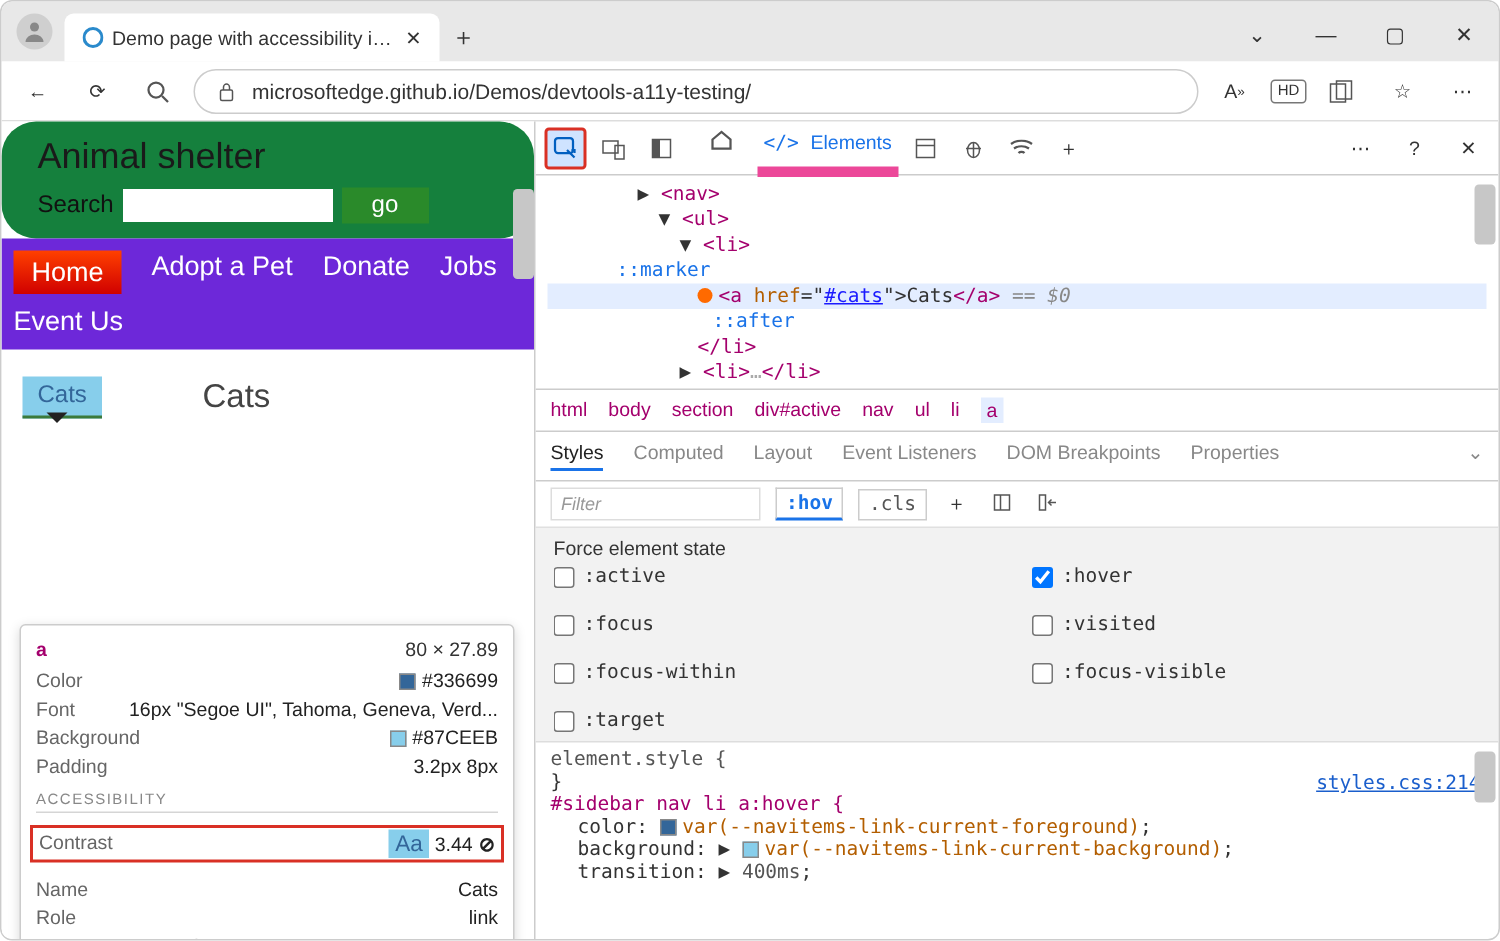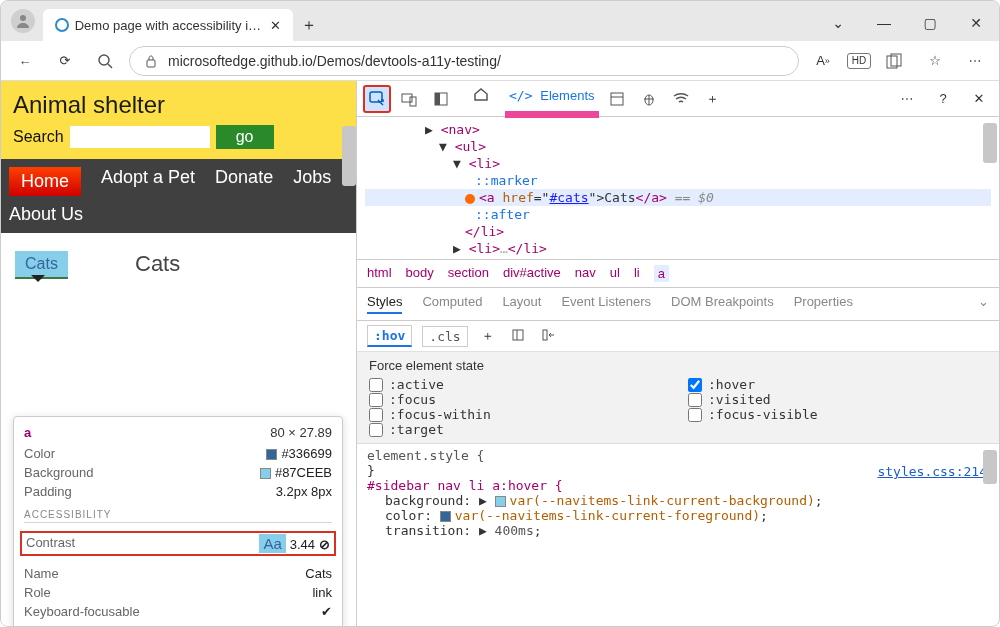"Animal shelter" .hero { background: #fde047 -> #15803d; border-radius: none -> 23px; padding: 10px 12px -> 10px 24px }
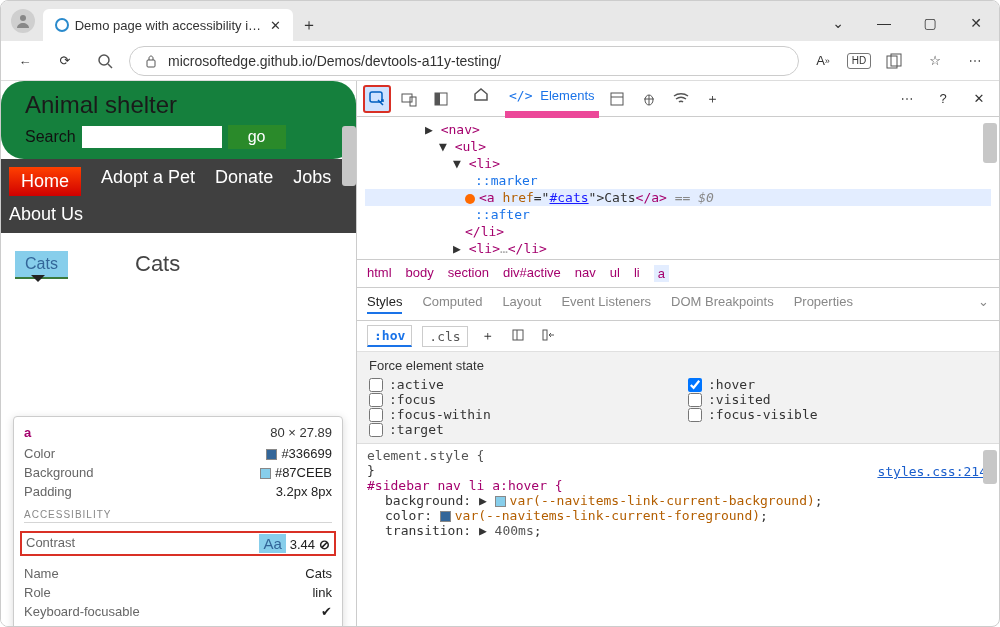"Home" .nav { background: #404040 -> #6d28d9 }
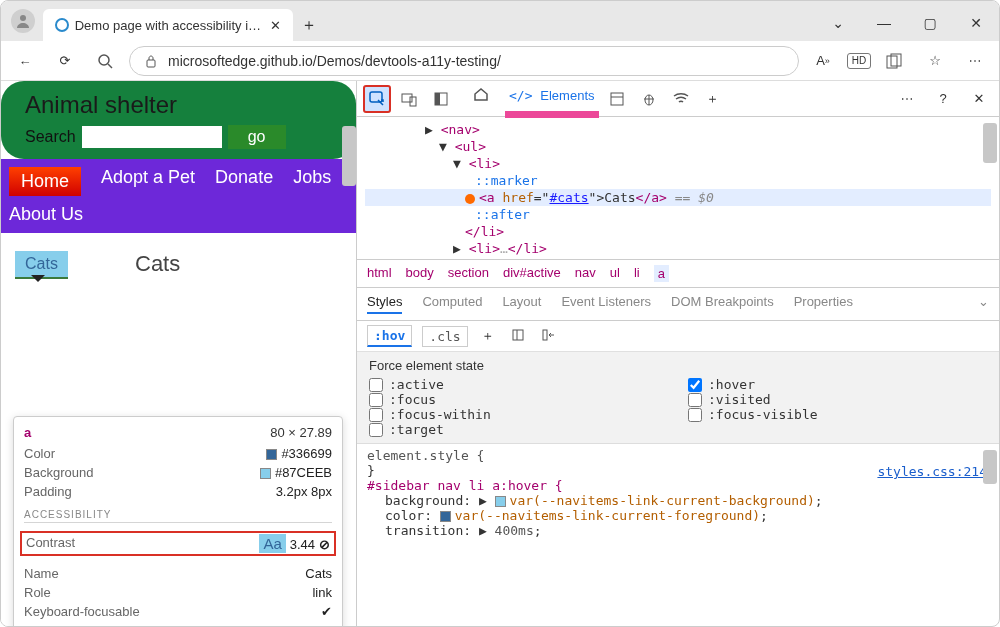"::marker" div.dom-line { margin-left: 110px -> 46px }
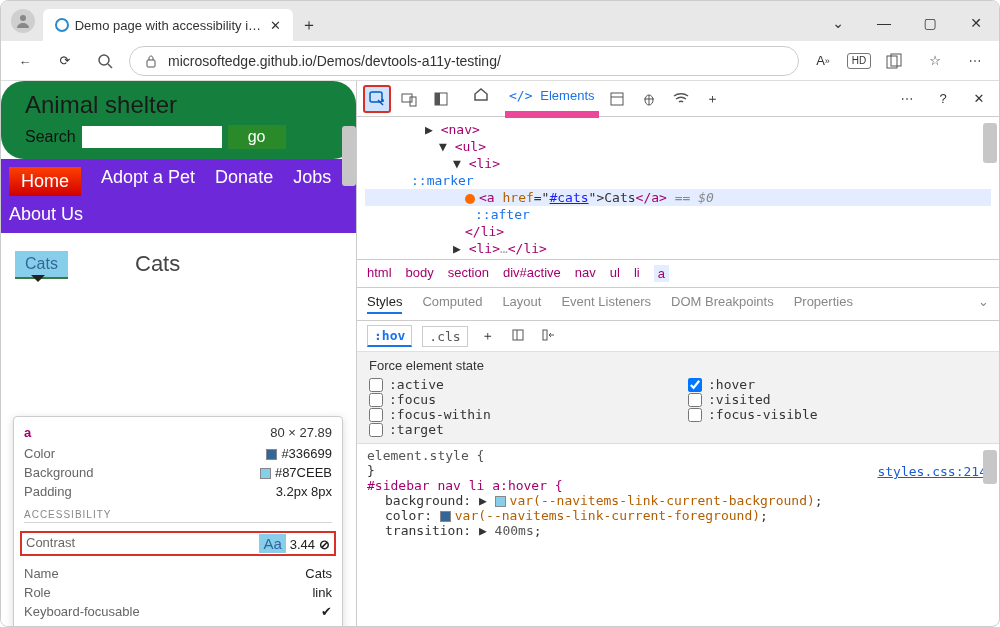"About Us" a { text: About -> Event }
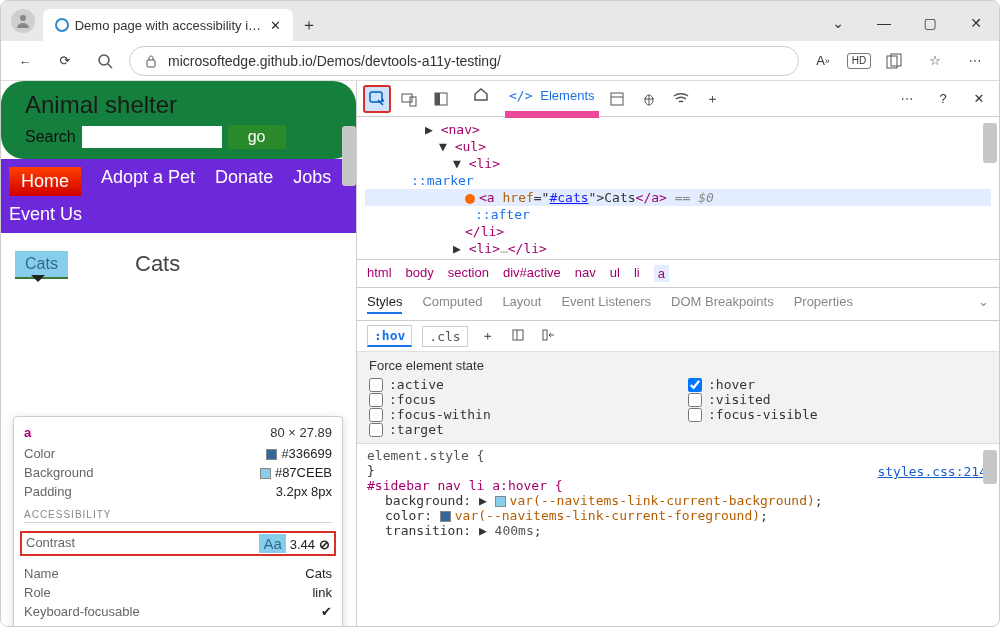"Filter" div.filter-in { html: none -> <div>Filter</div> }
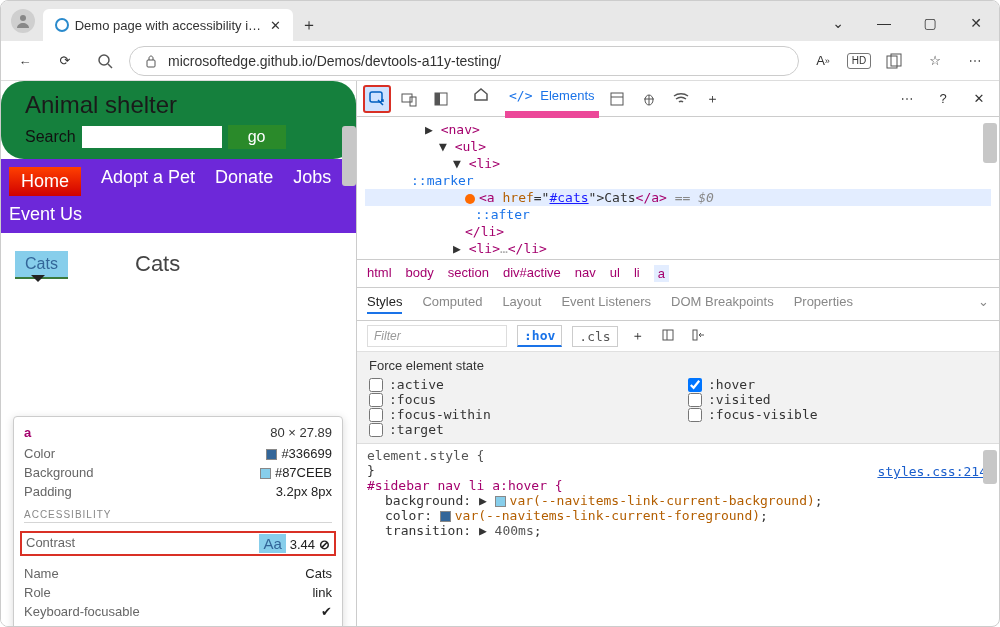":active" .force-grid { gap: 0 20px -> 17px 20px }
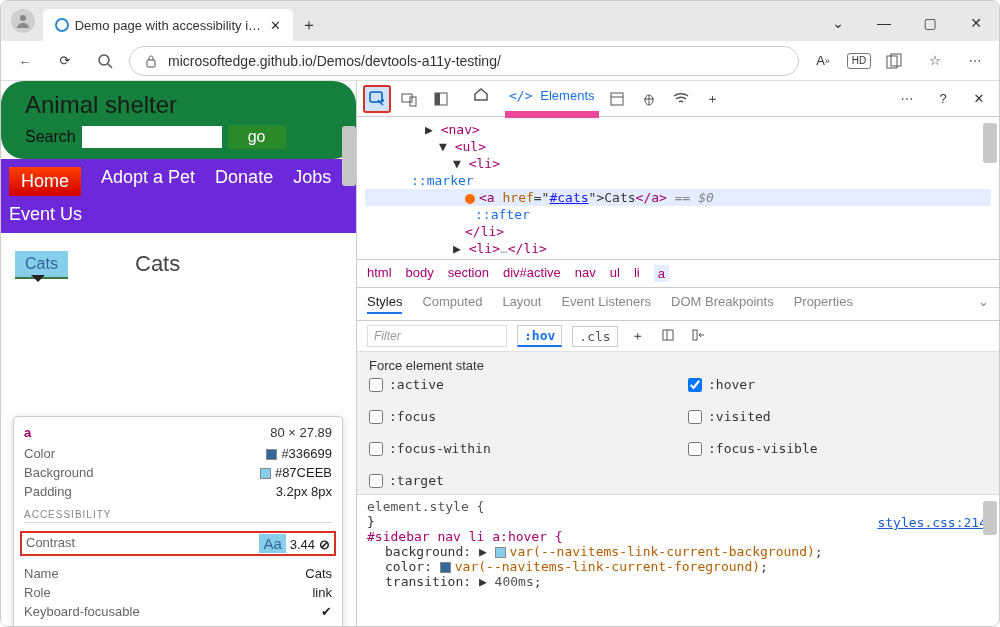"Font" div.tt-row { html: none -> <div> <span>Font</span> <span>16px "Segoe UI", Tahoma, Geneva, Verd...</span> </div> }
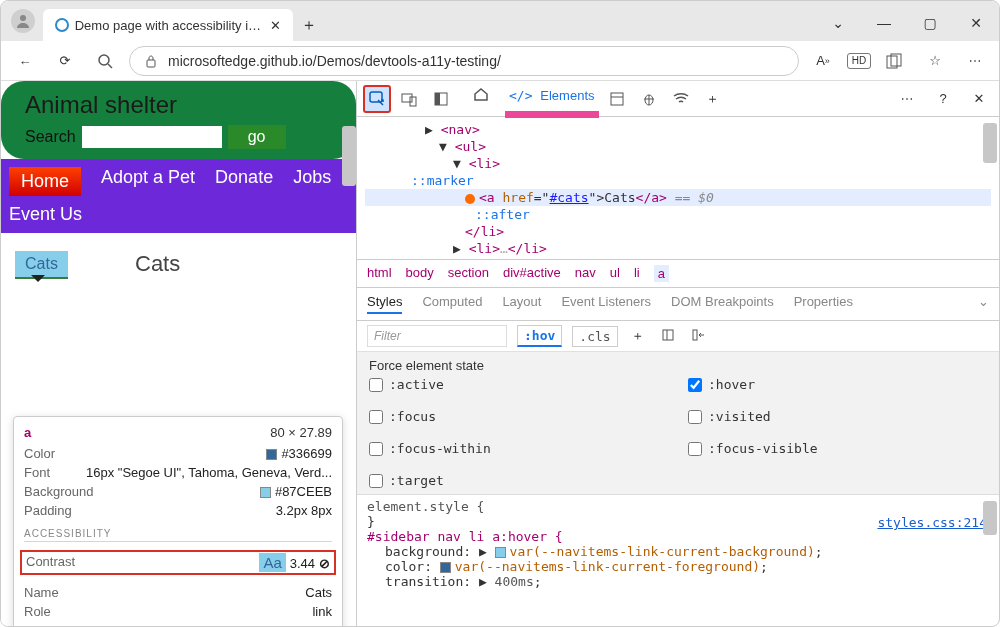"background: ▶" div.css-prop { order: before "color:" -> after "color:" }
